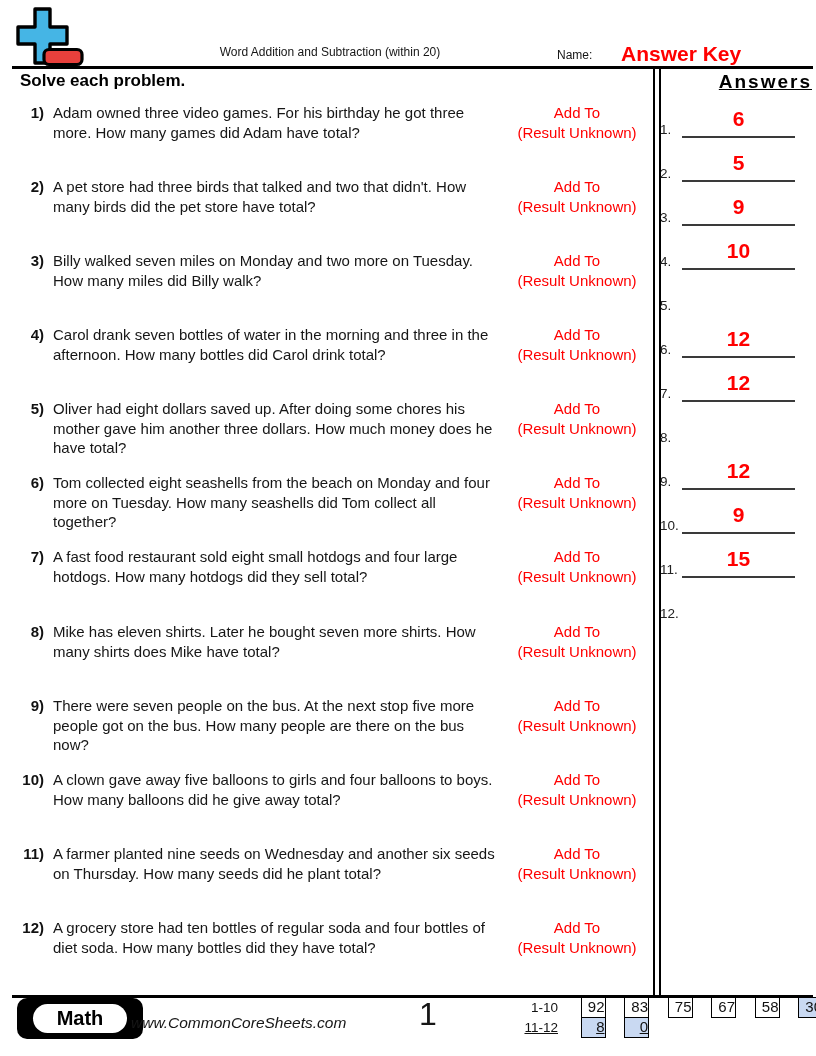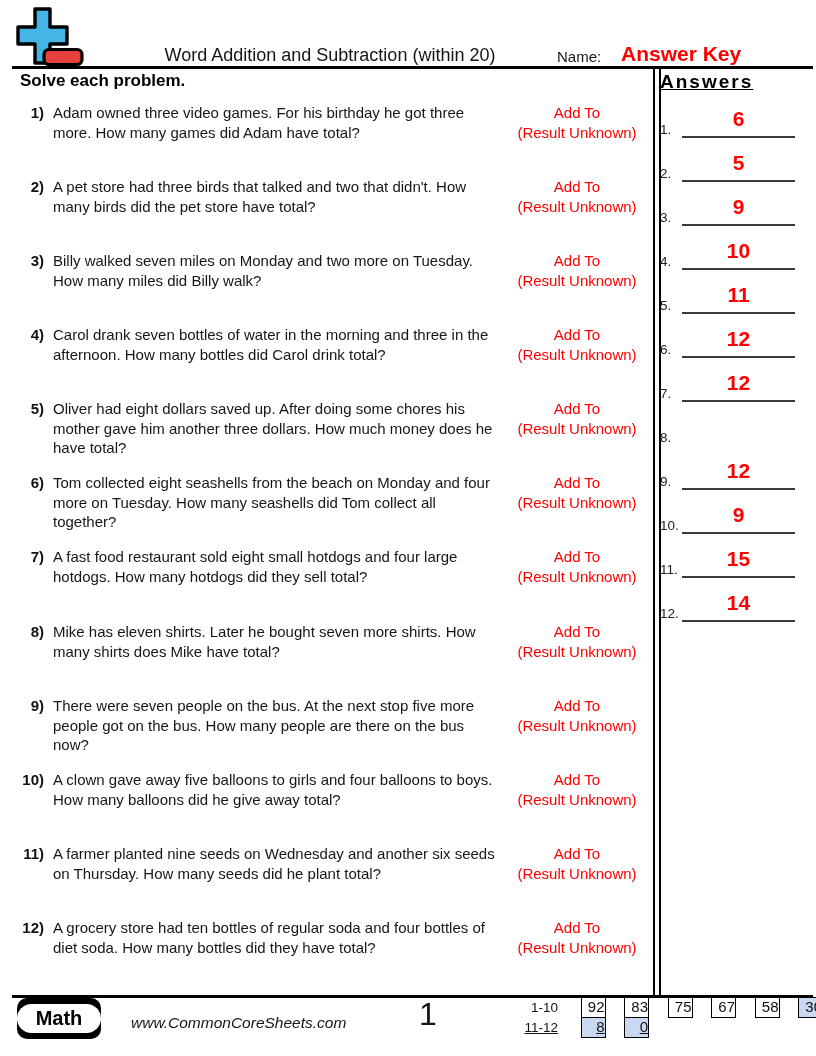"Word Addition and Subtraction (within" .page-title { font-size: 18px -> 12px }
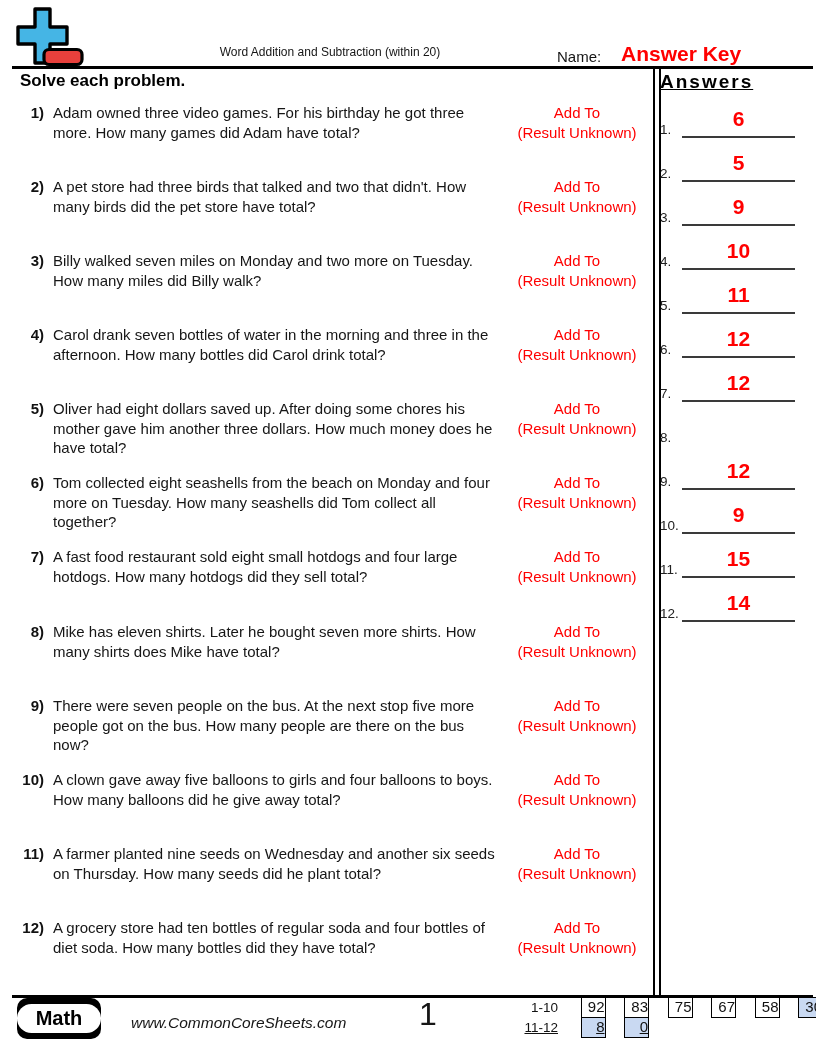"Name:" .name-label { font-size: 15px -> 12px }
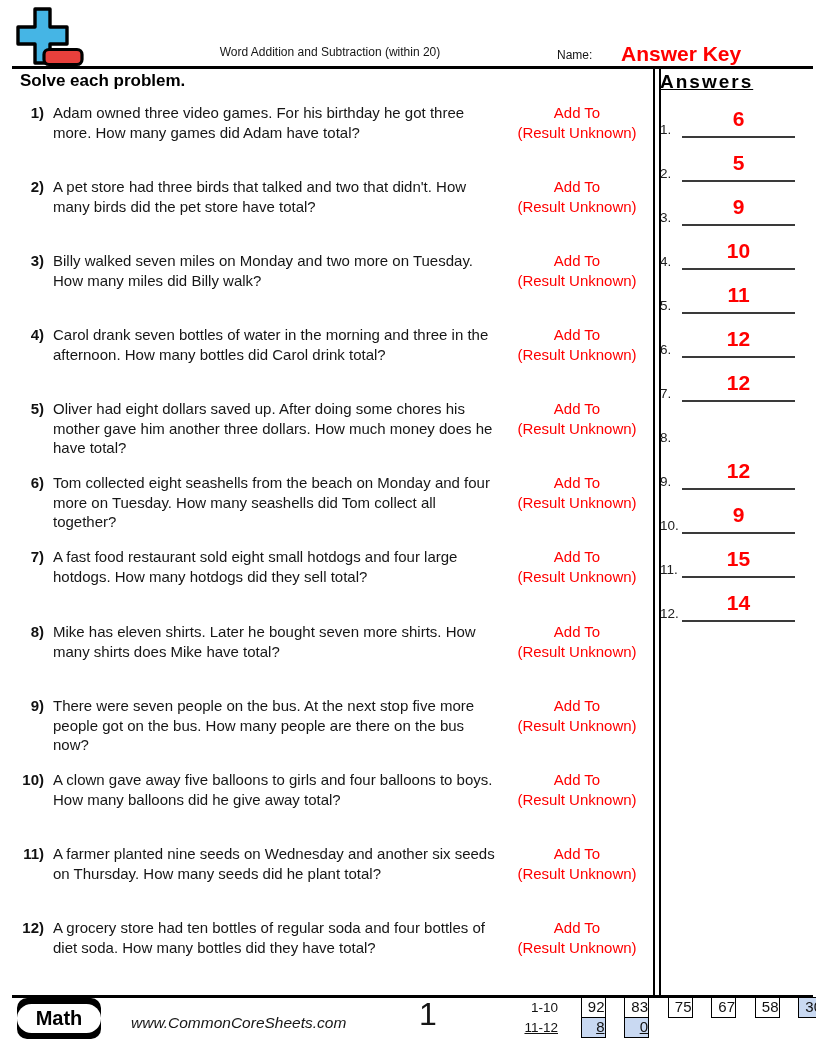"Answers" .answers-header { text-align: left -> right }
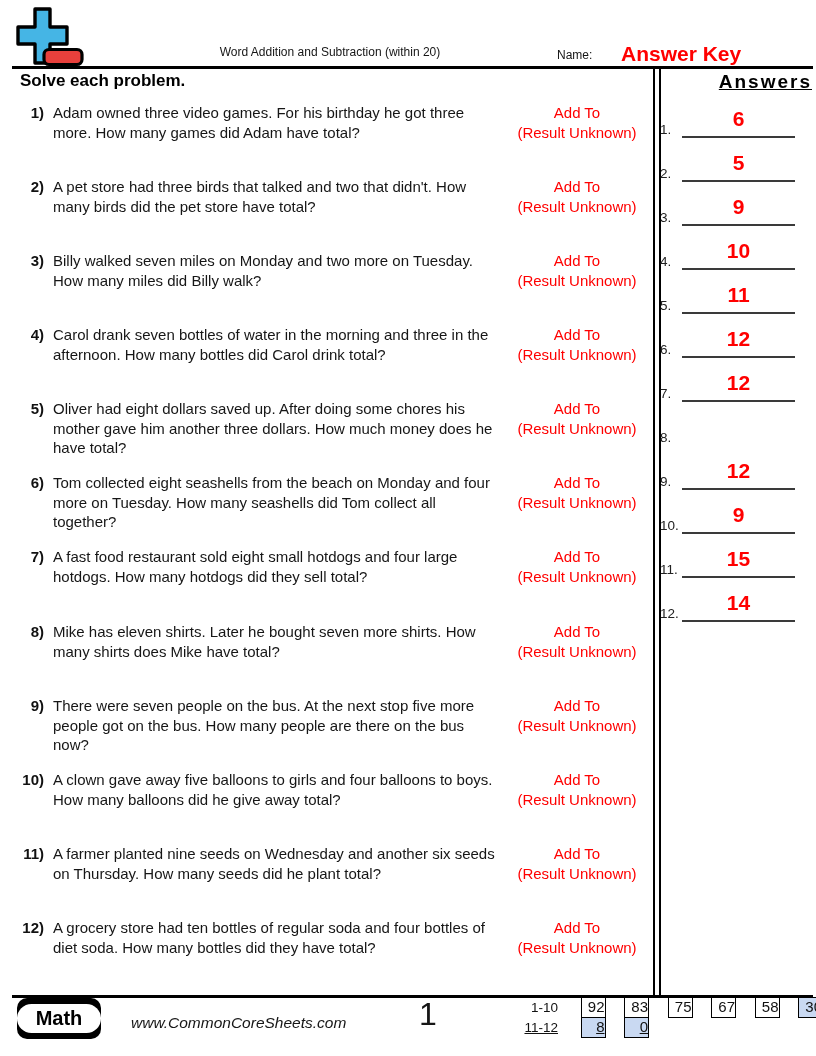"11" span.a-linebox { html: <span> <span>11</span> </span> -> none }
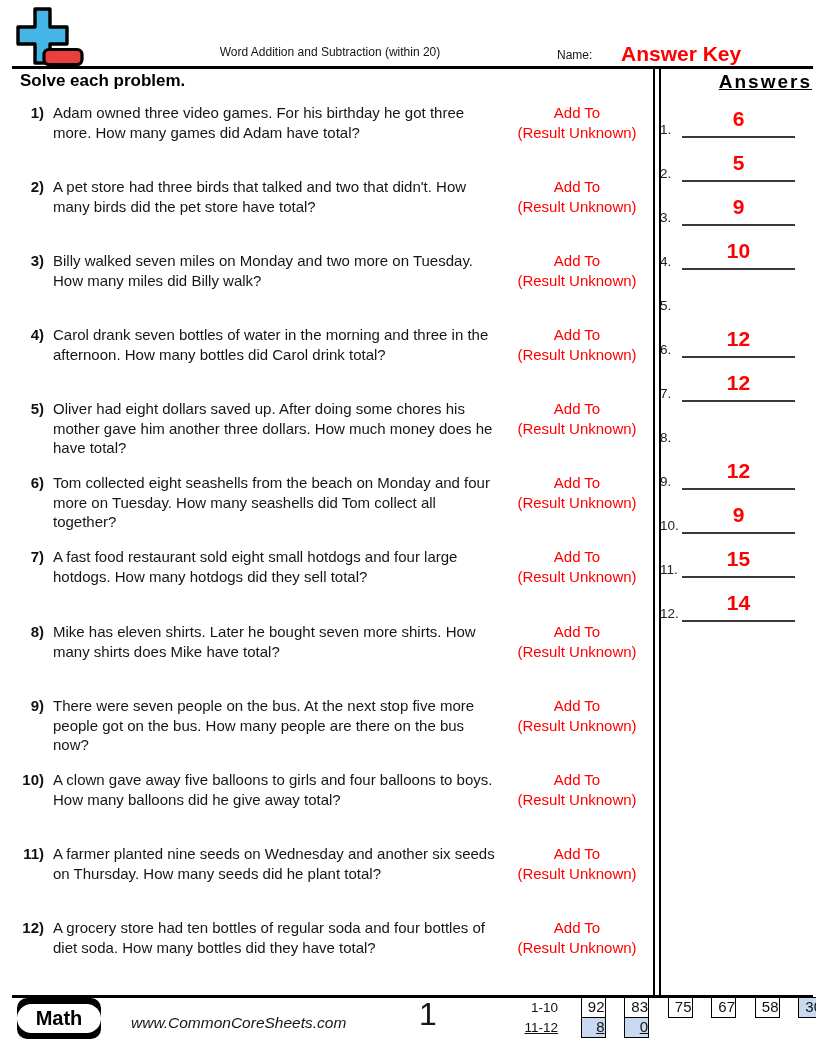"14" span.a-linebox { html: <span> <span>14</span> </span> -> none }
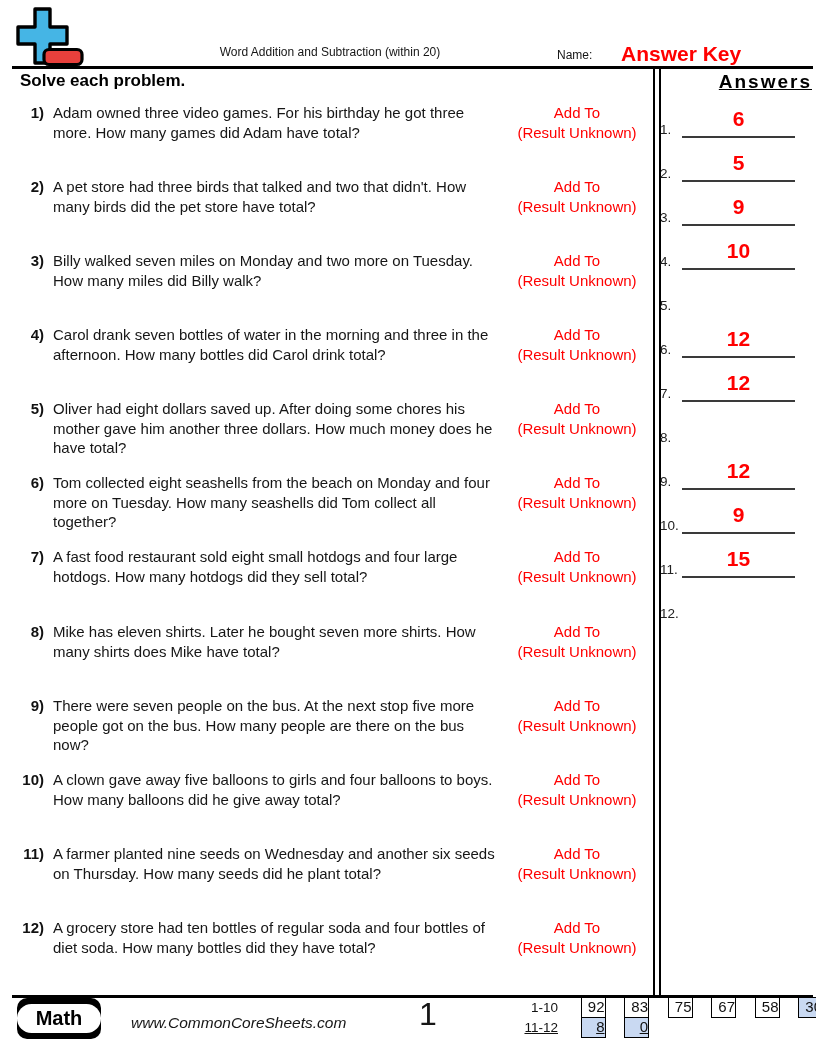"Math" .math-logo { width: 84px -> 126px }
